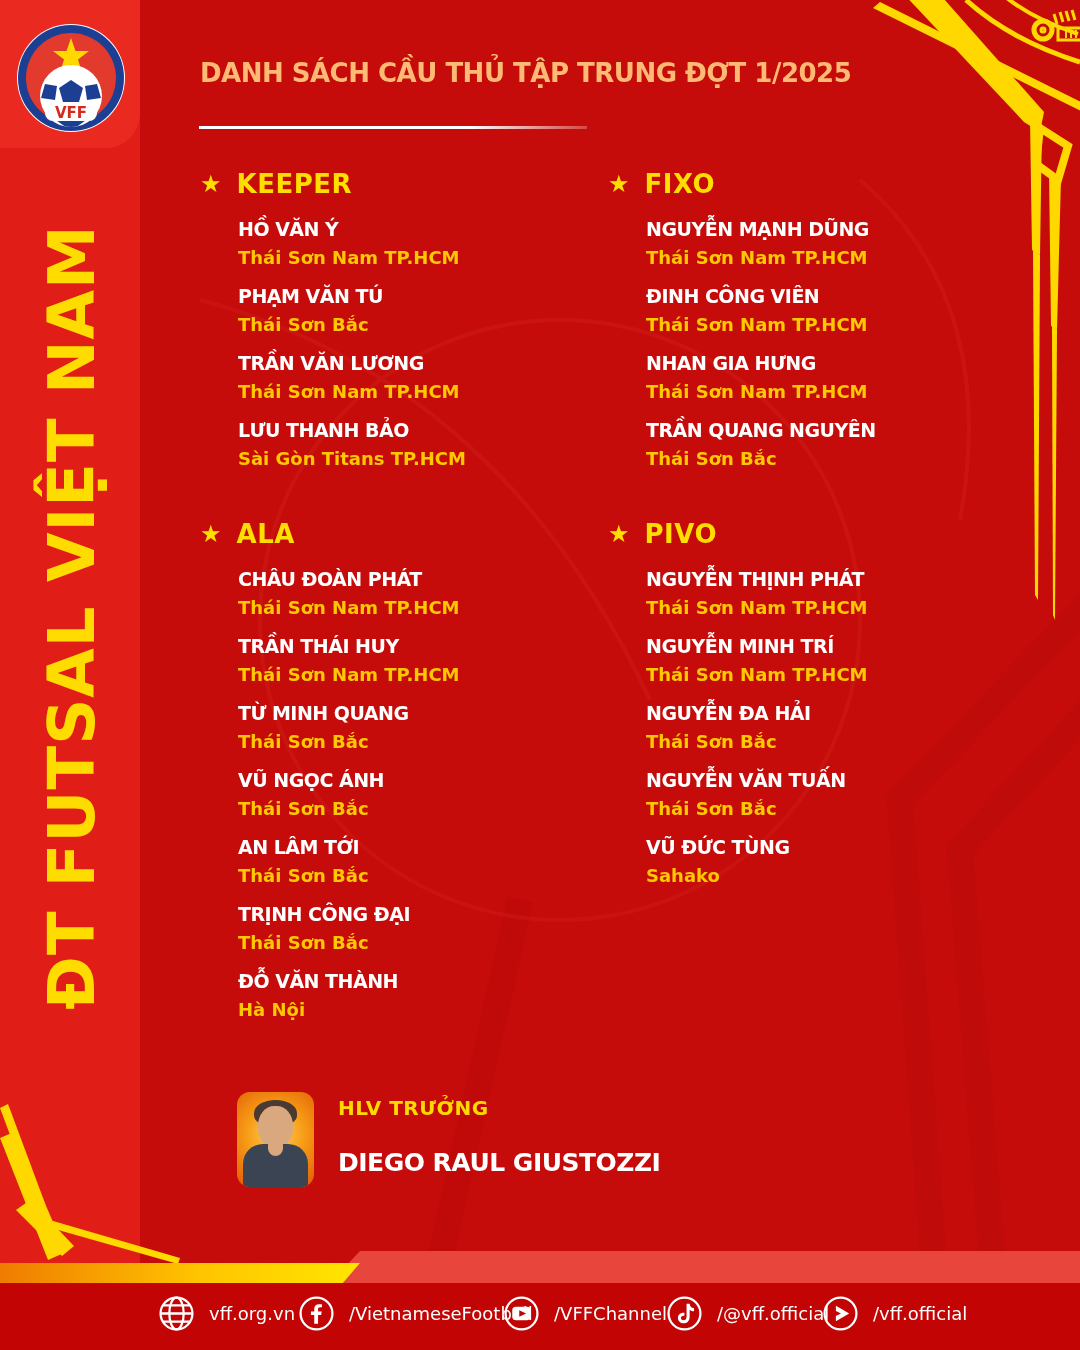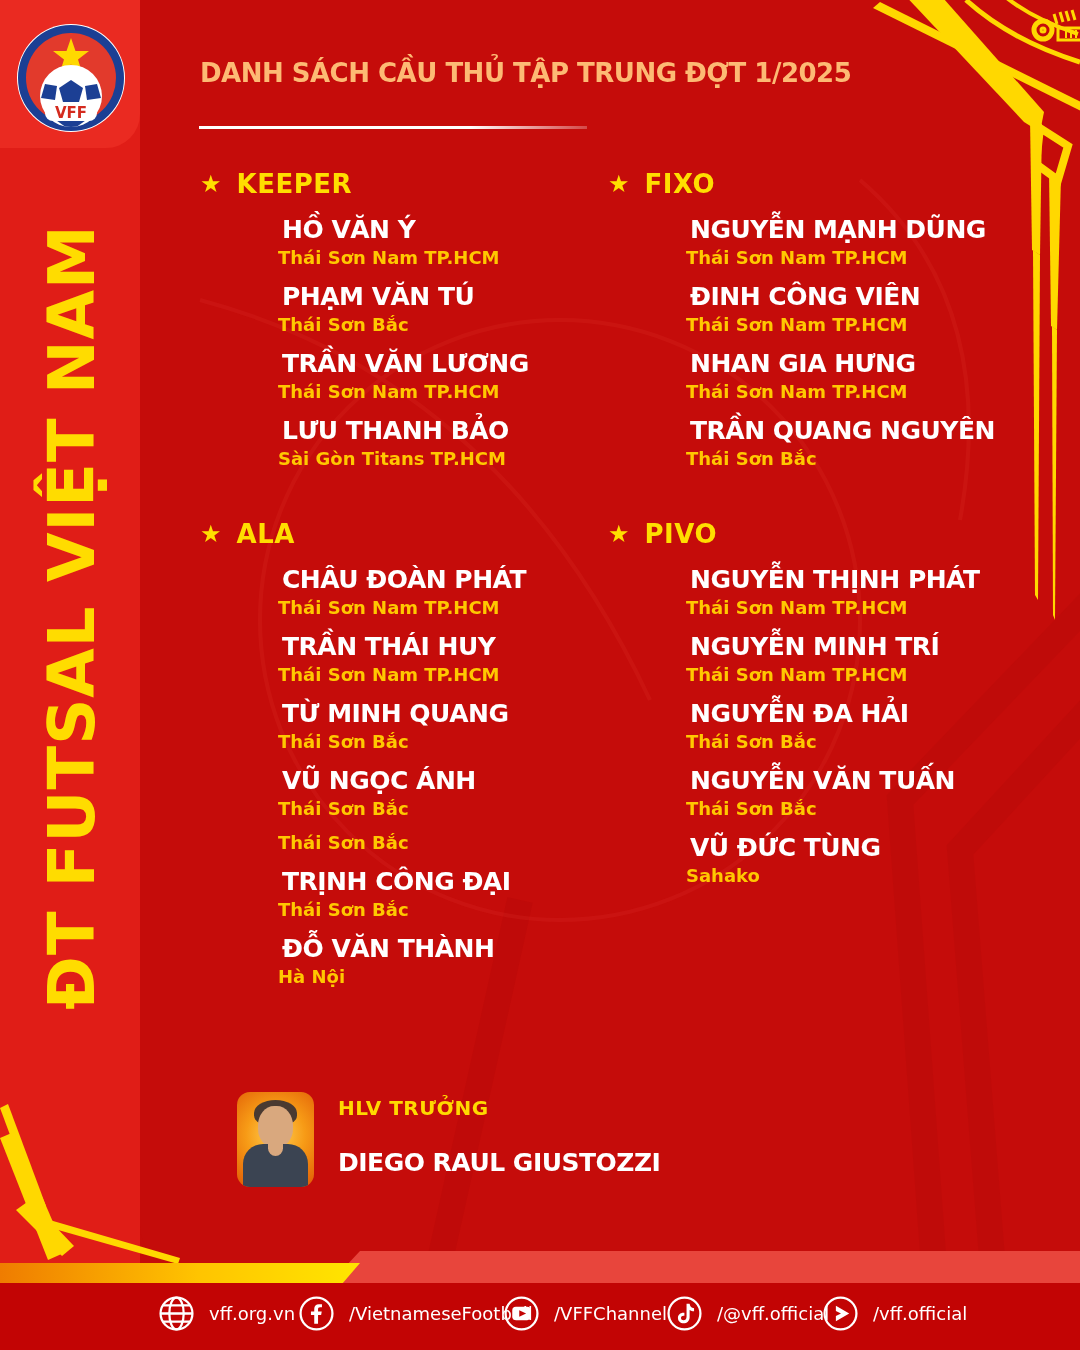"HỒ VĂN Ý" .pname { font-size: 25px -> 19px; margin-left: 44px -> none }
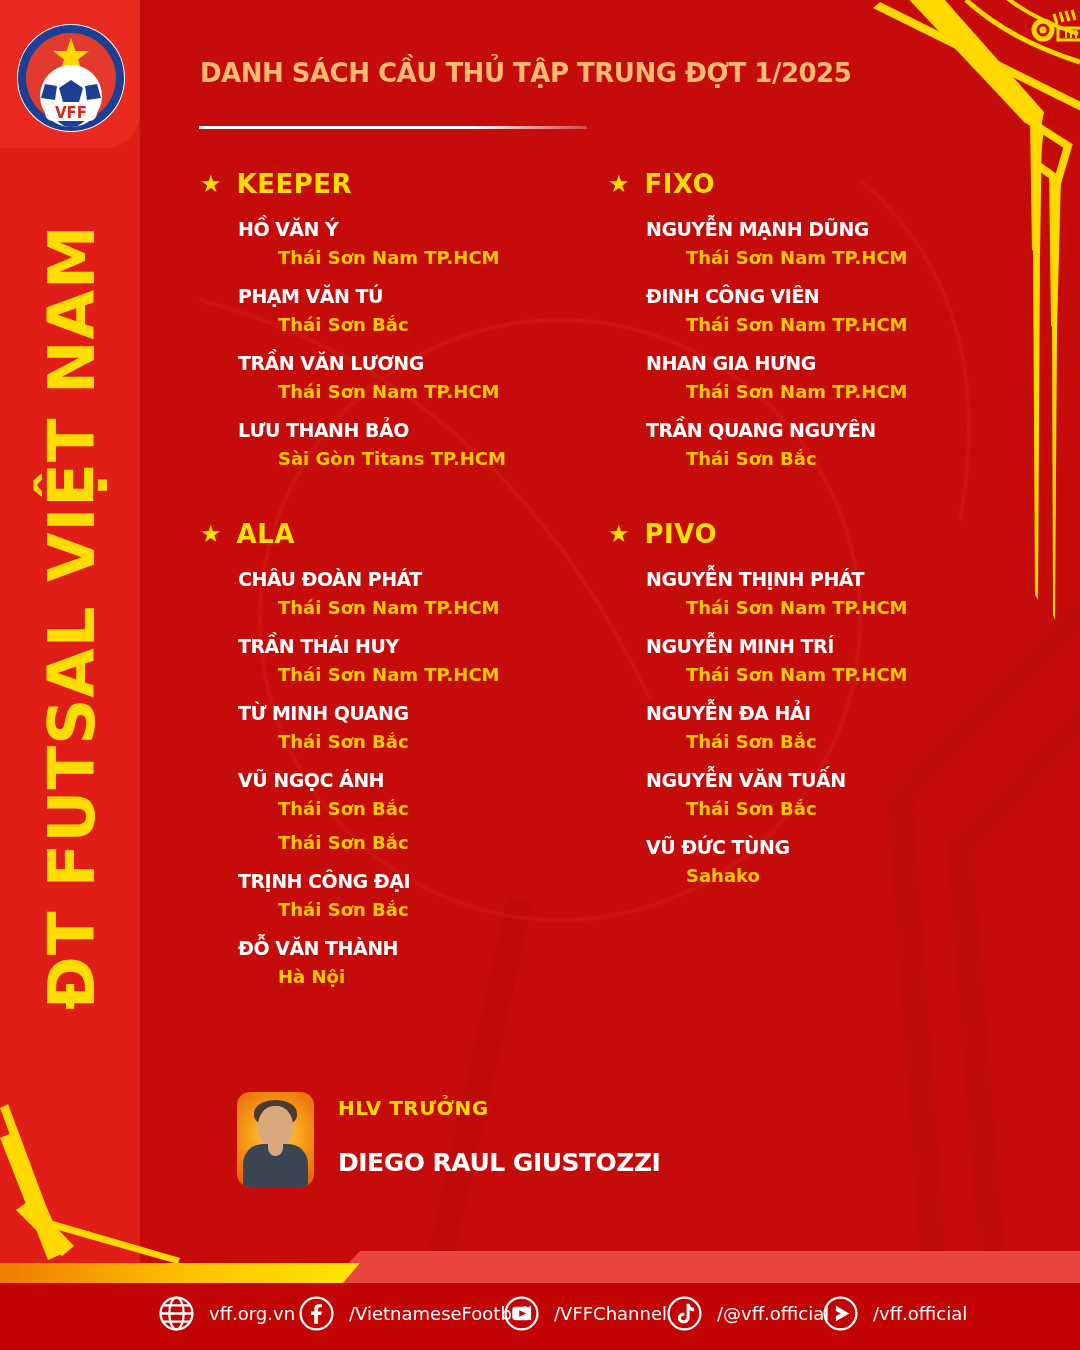"Thái Sơn Nam TP.HCM" .pclub { margin-left: 40px -> none }
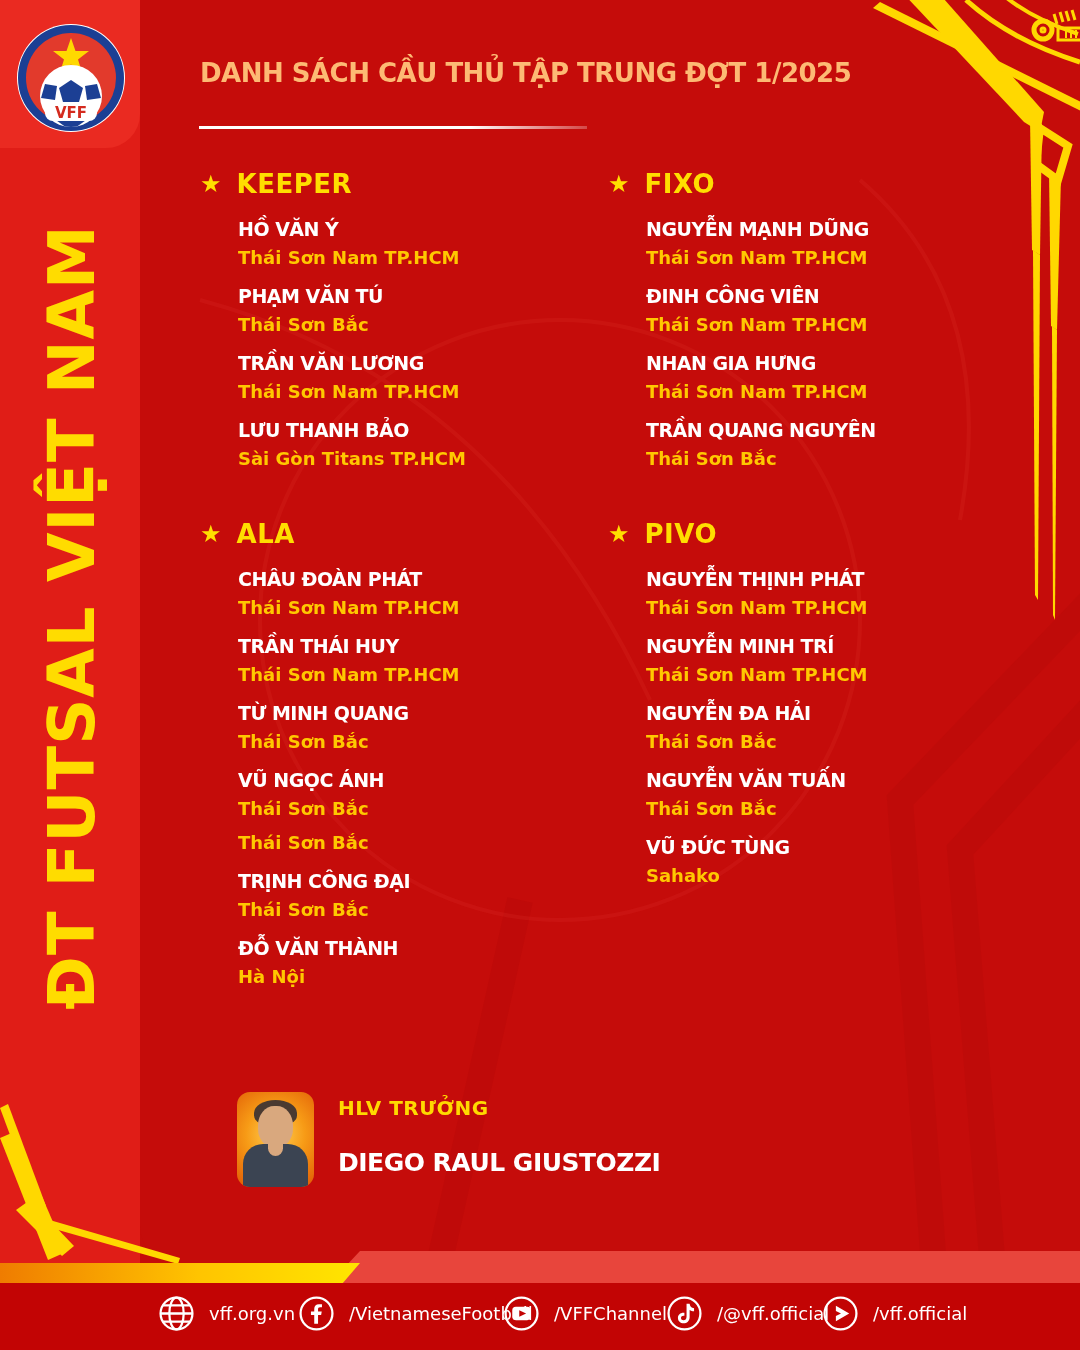"AN LÂM TỚI" div.pname { html: none -> <div>AN LÂM TỚI</div> }
